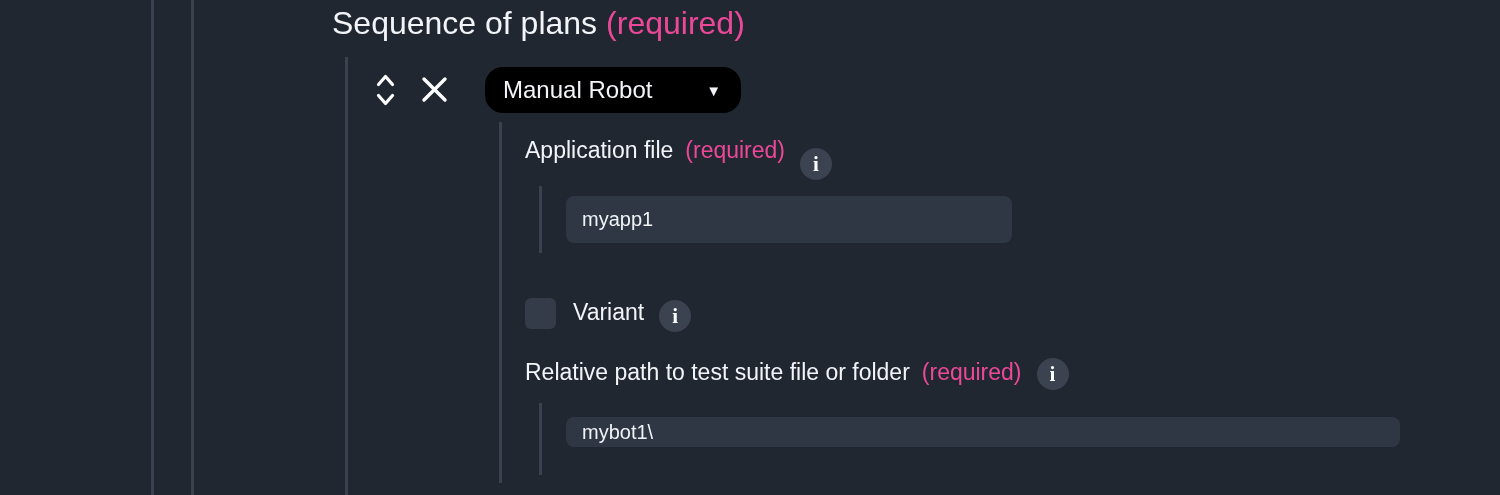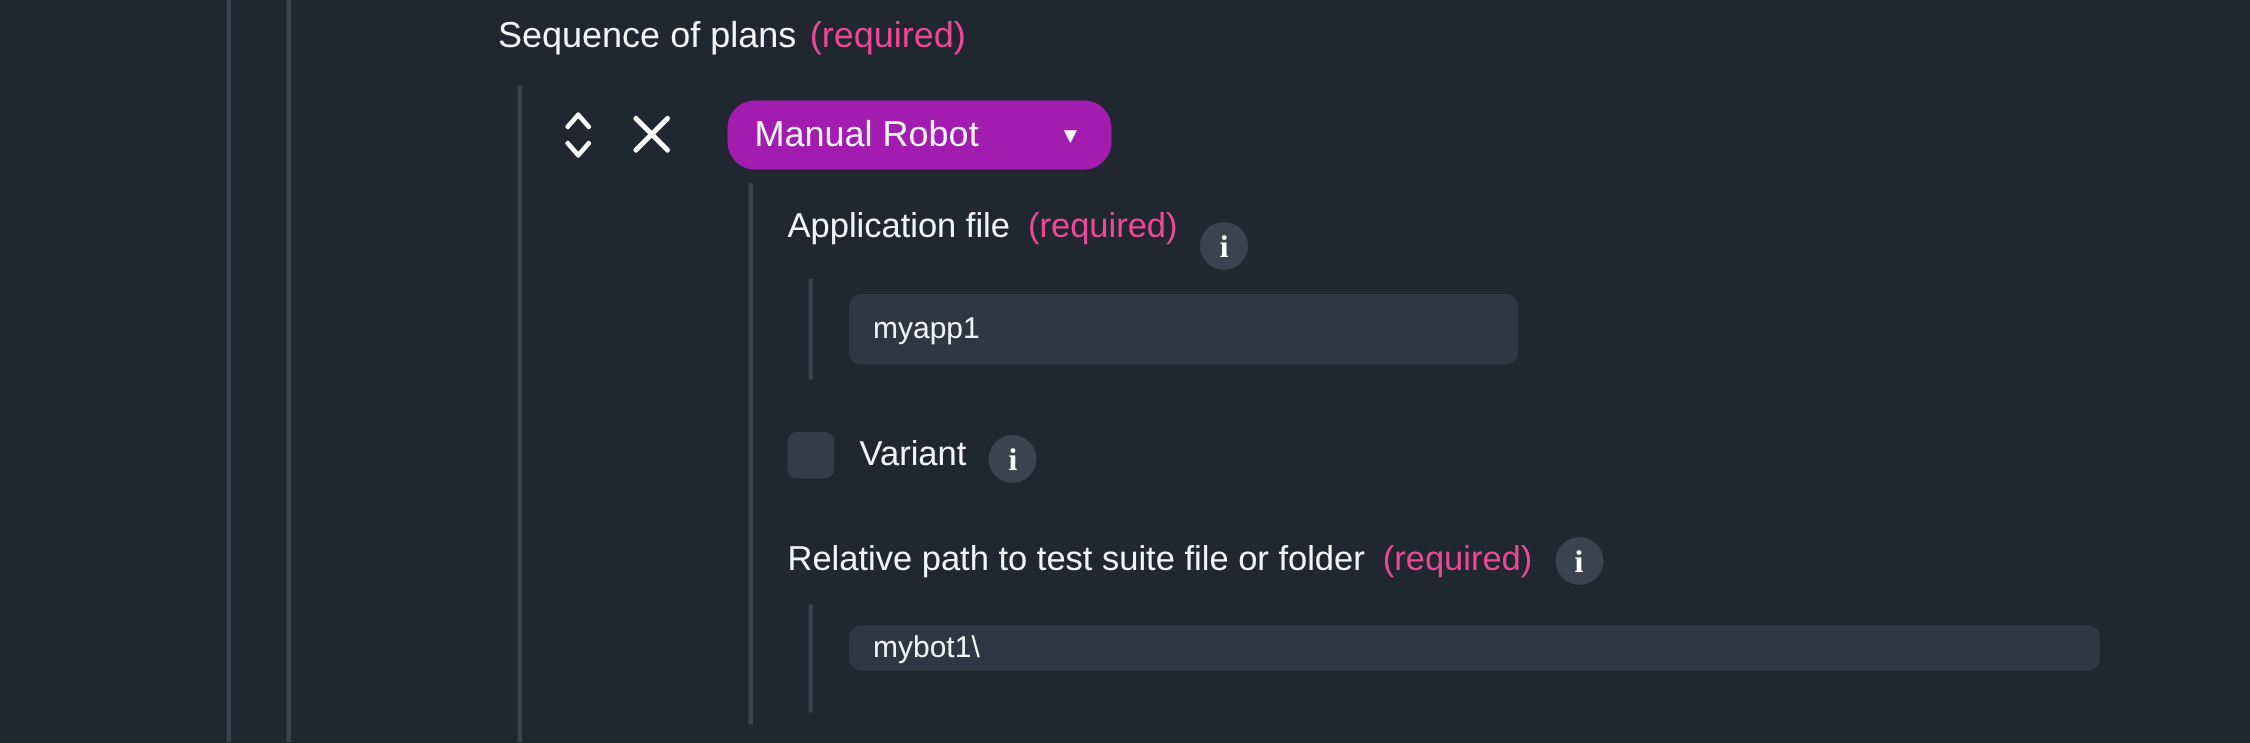"Sequence of plans" .section-heading { font-size: 24px -> 32px }
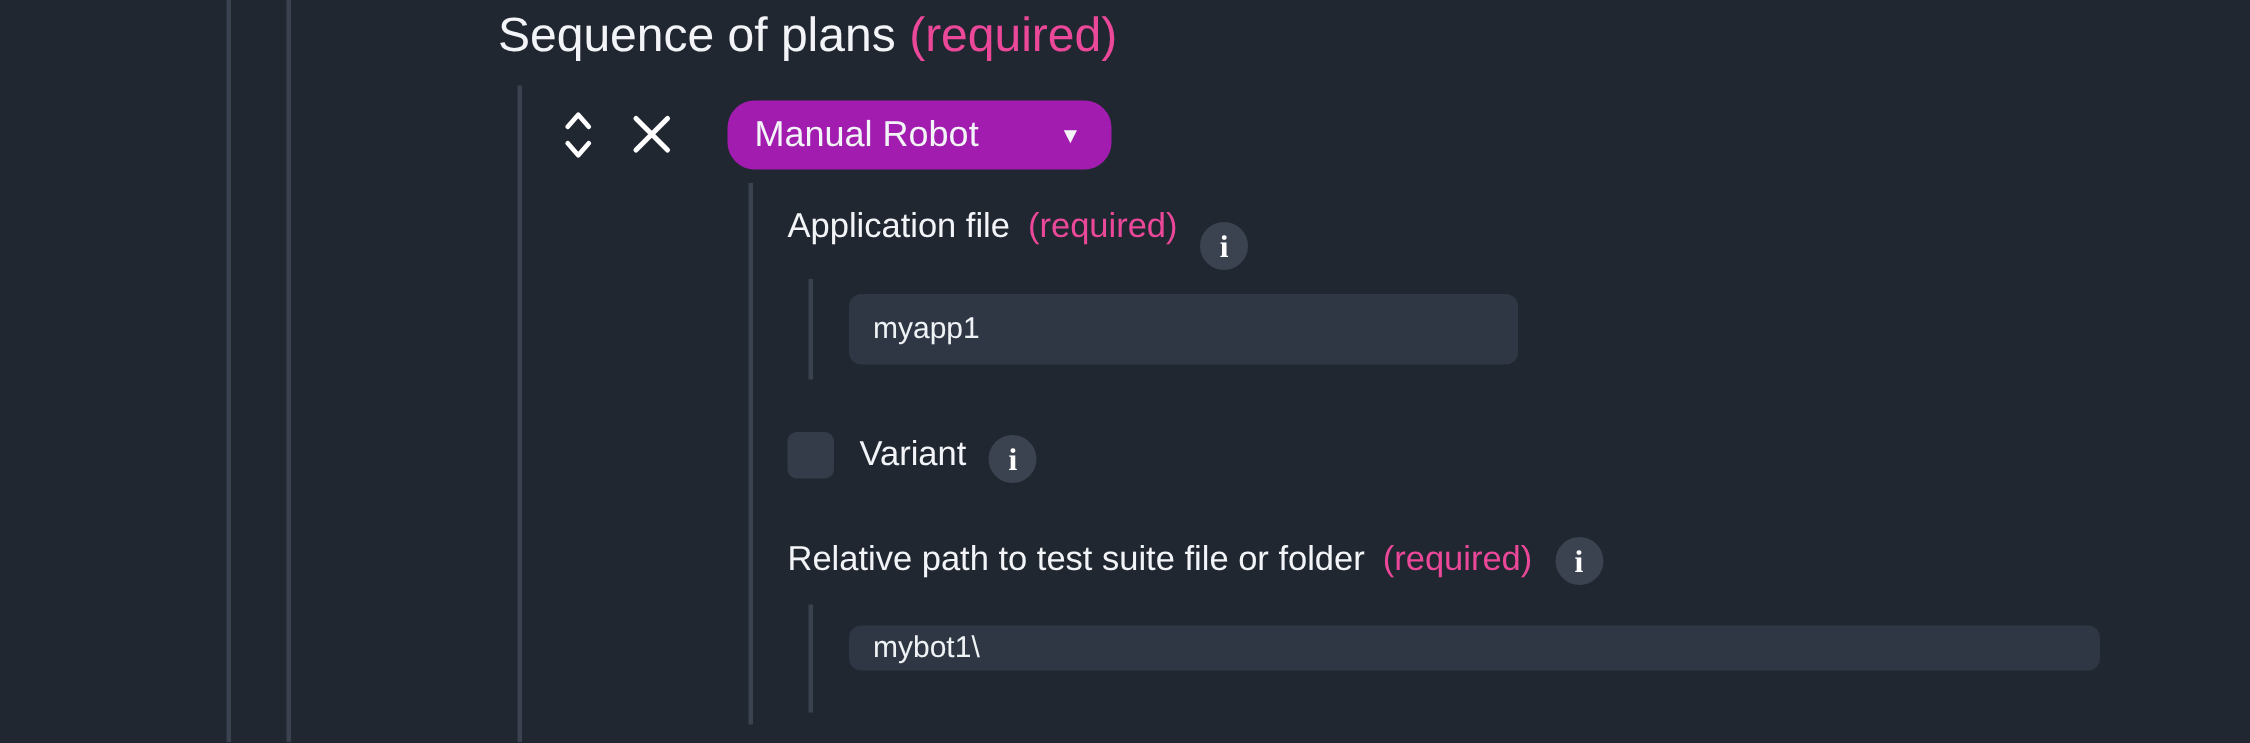"Manual Robot" .dropdown-btn { background: #a21caf -> #000000 }
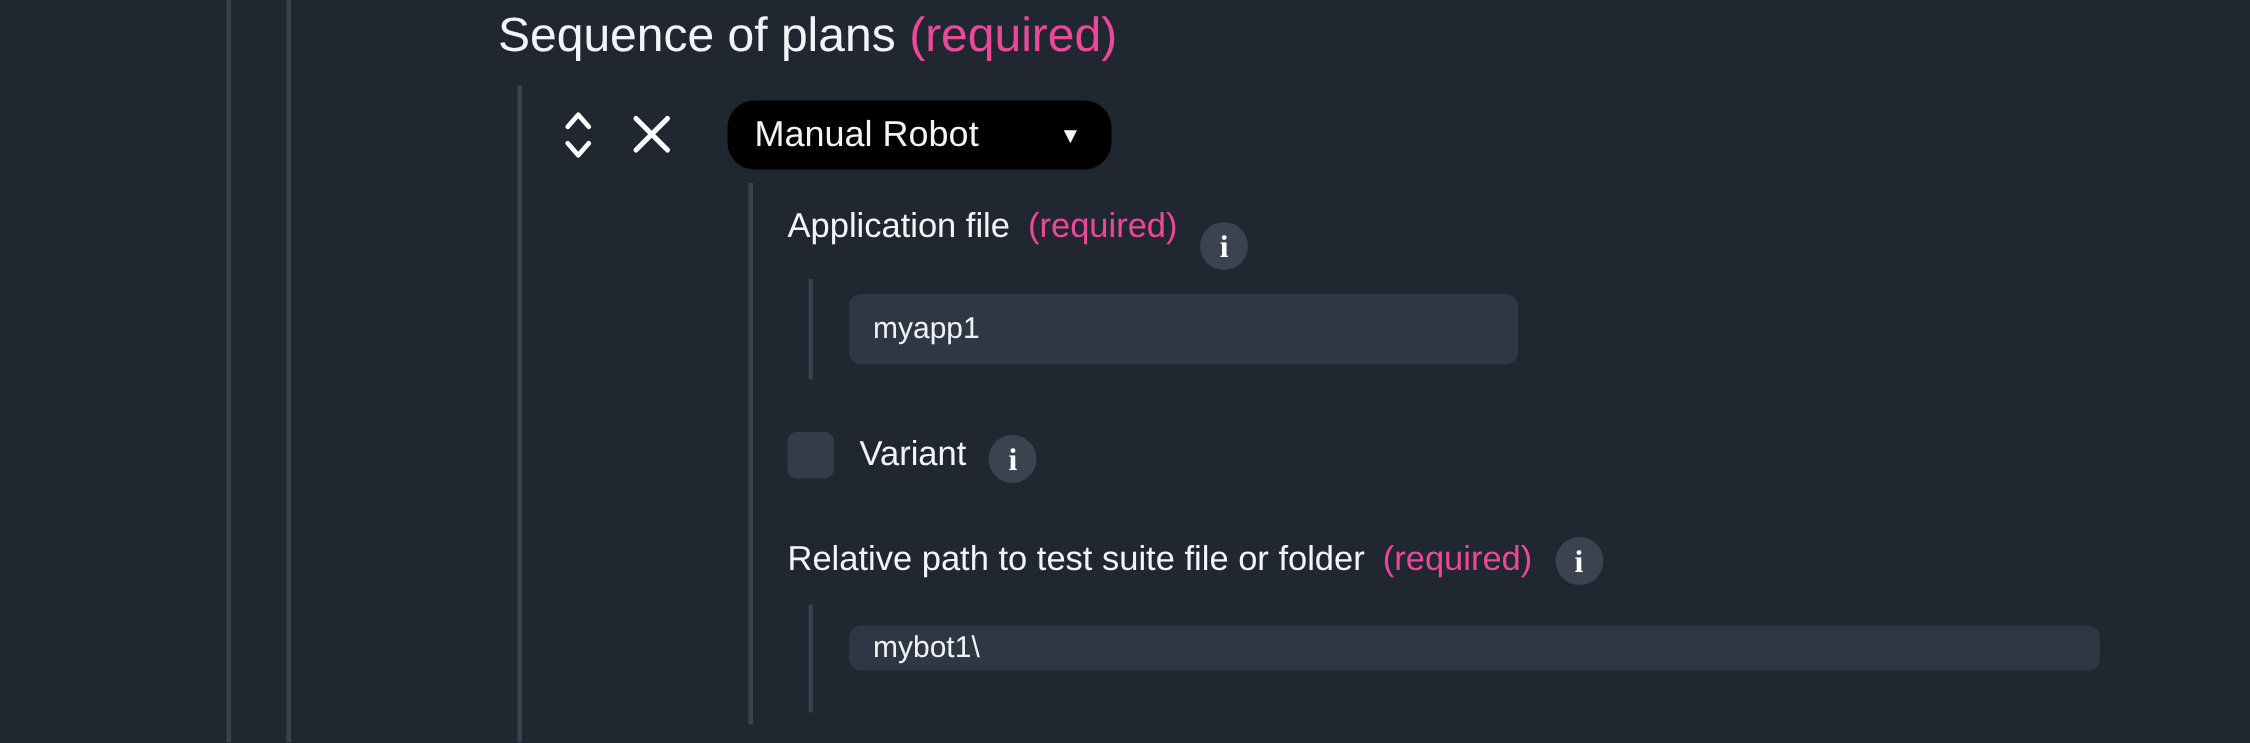"Variant" div.label-row { top: 287px -> 297px }
